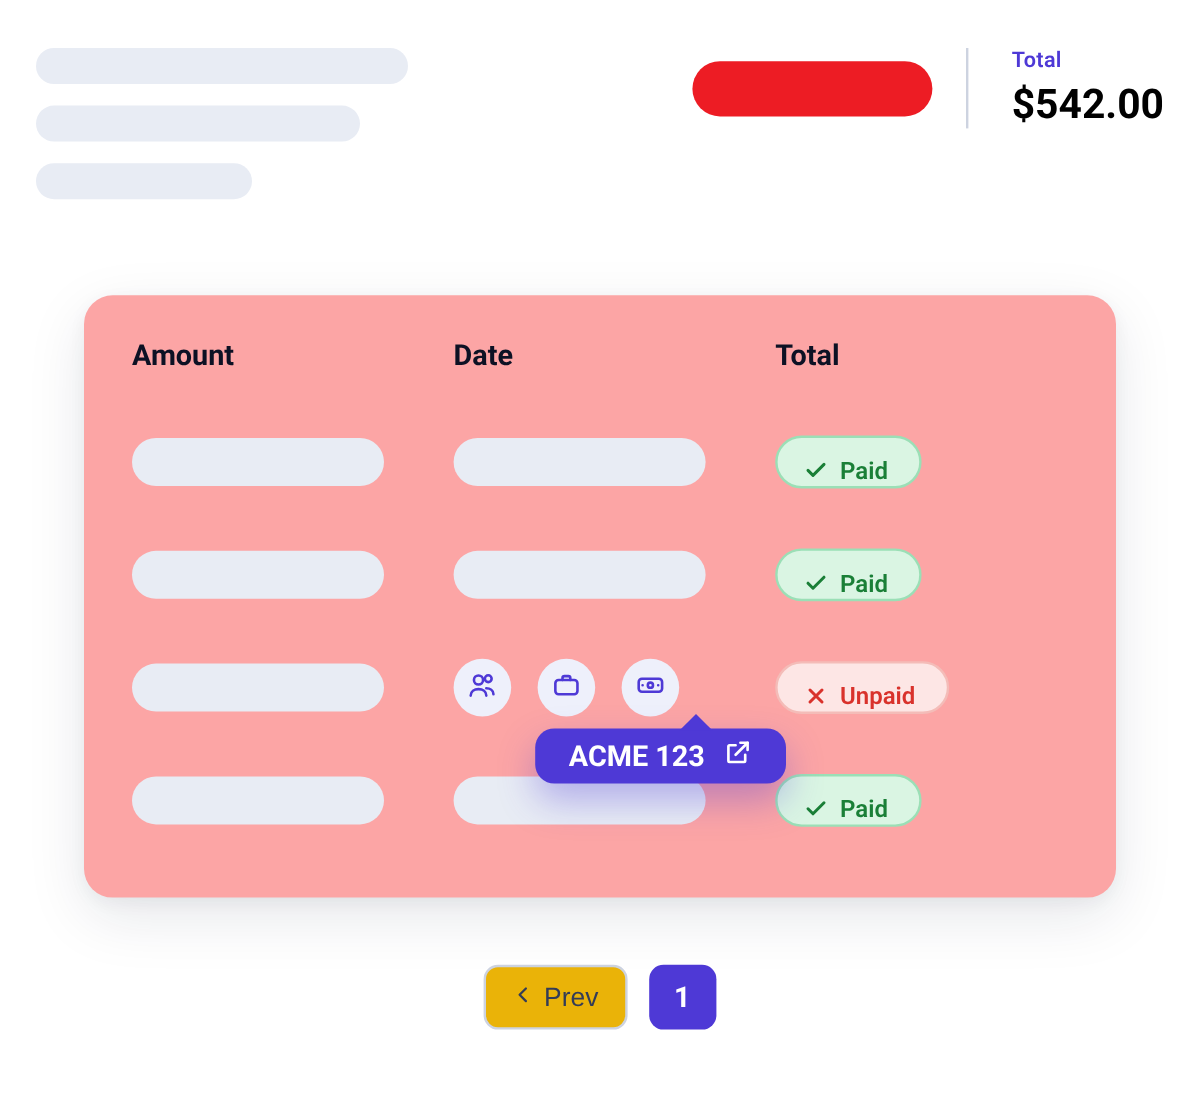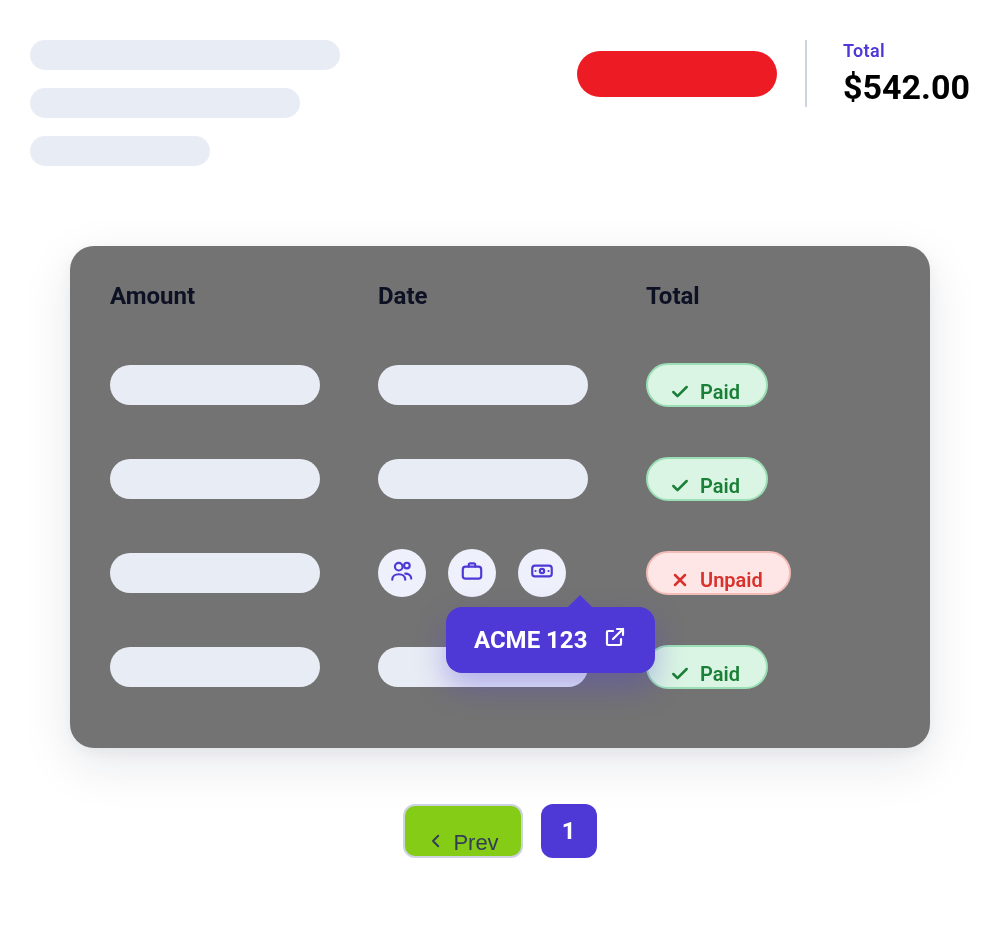"Amount" .card { background: #737373 -> #fca5a5 }
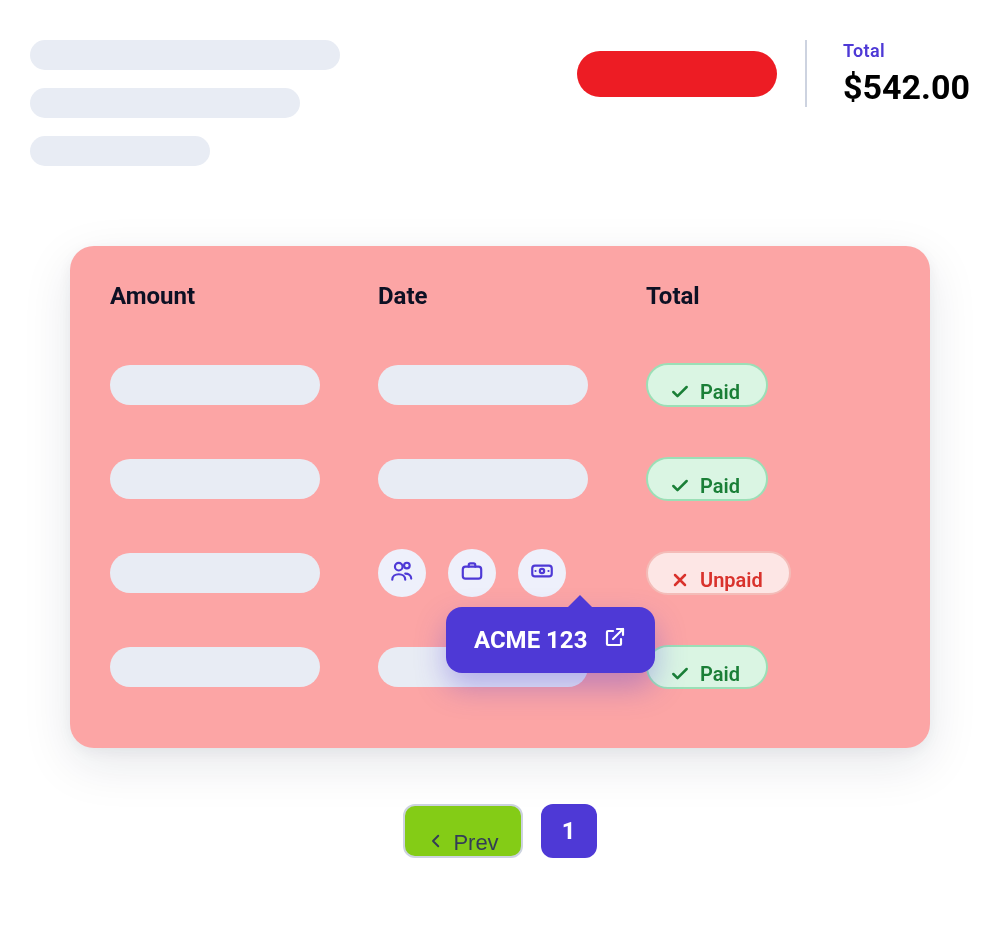"ACME 123" .tooltip { padding: 18px 28px -> 8px 28px }
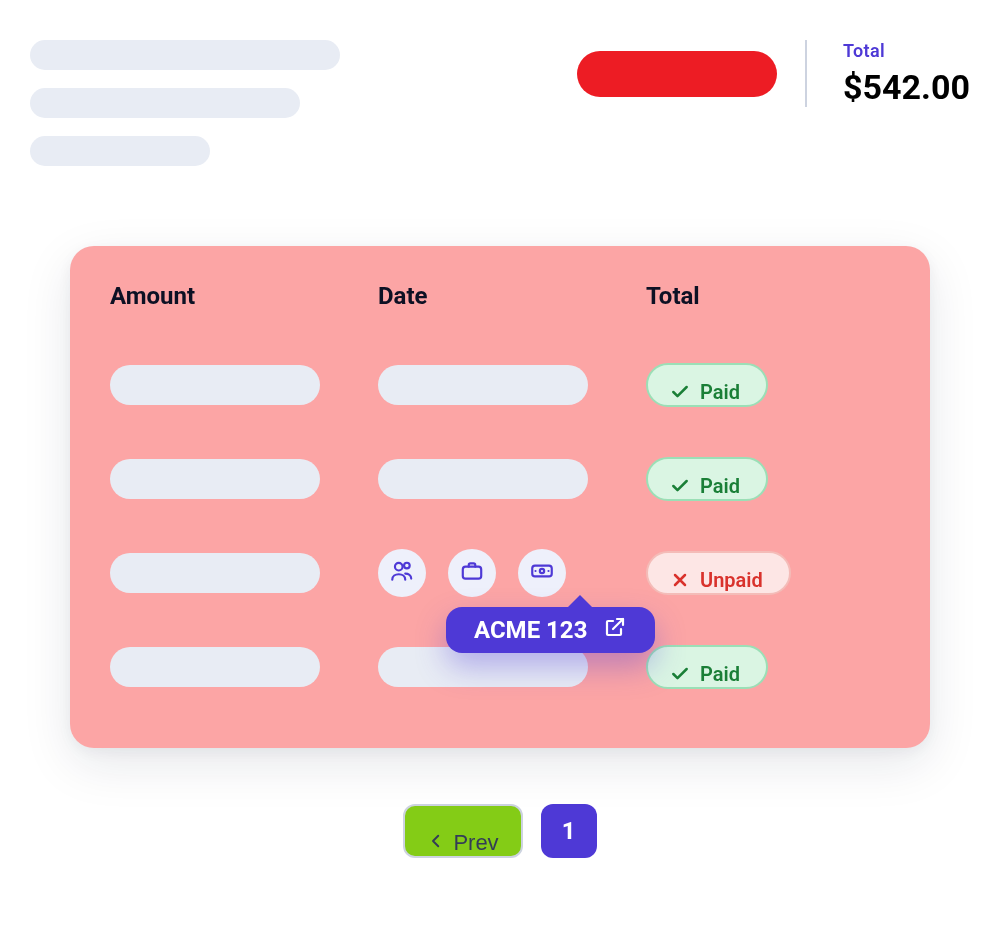"Prev" .page-btn { align-items: flex-end -> center; background: #84cc16 -> #eab308 }
